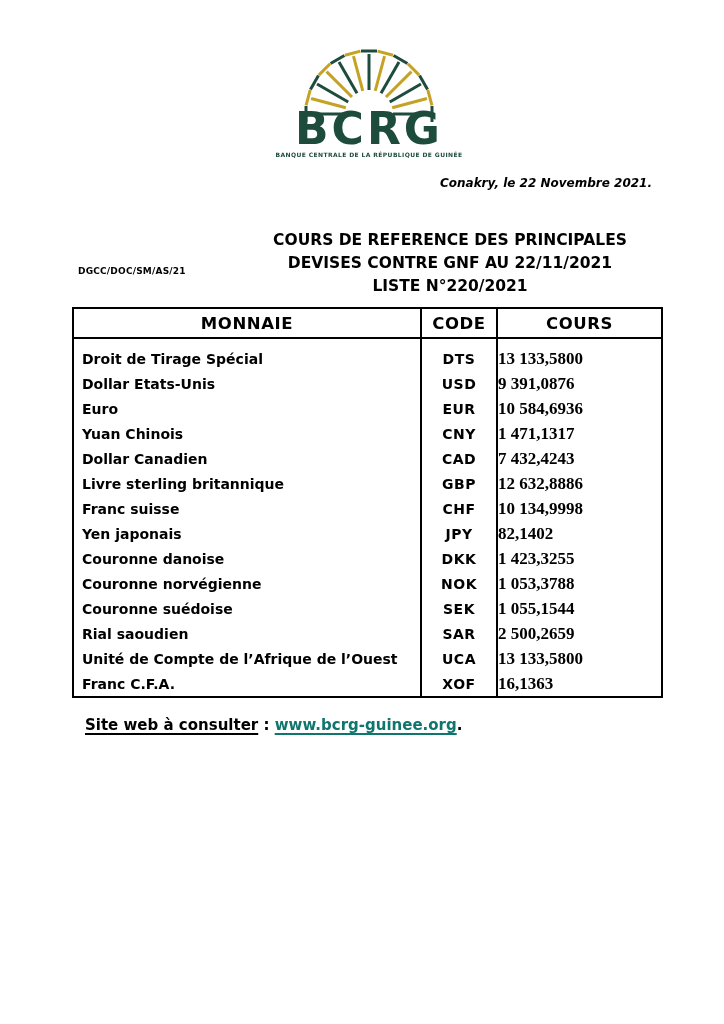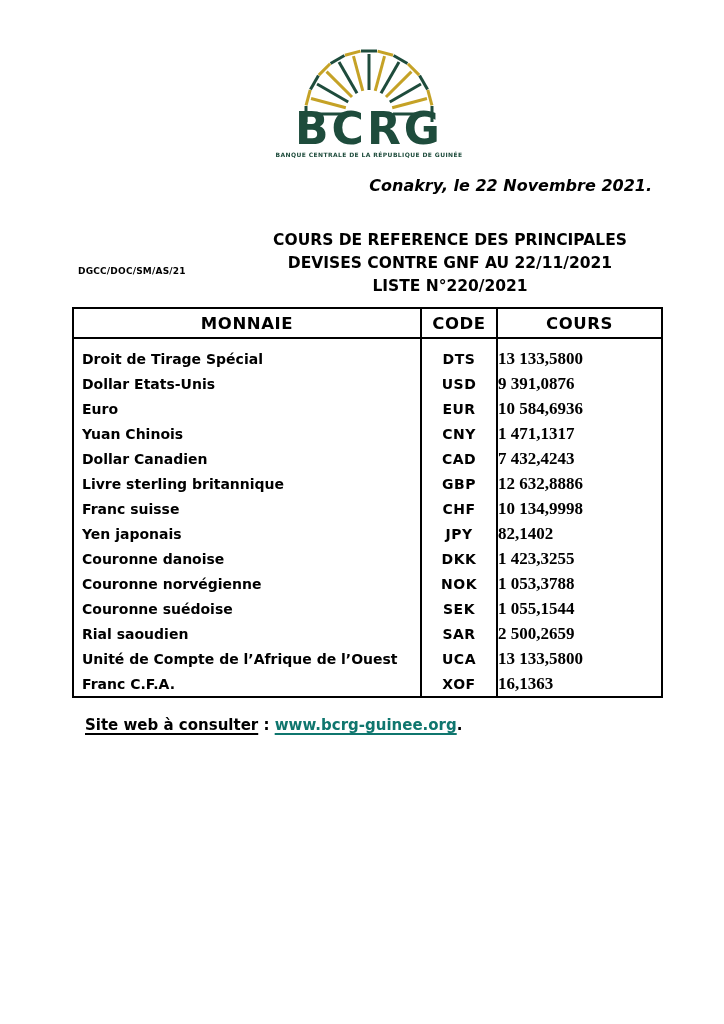"Conakry, le 22 Novembre 2021." .date-line { font-size: 16px -> 12px }
